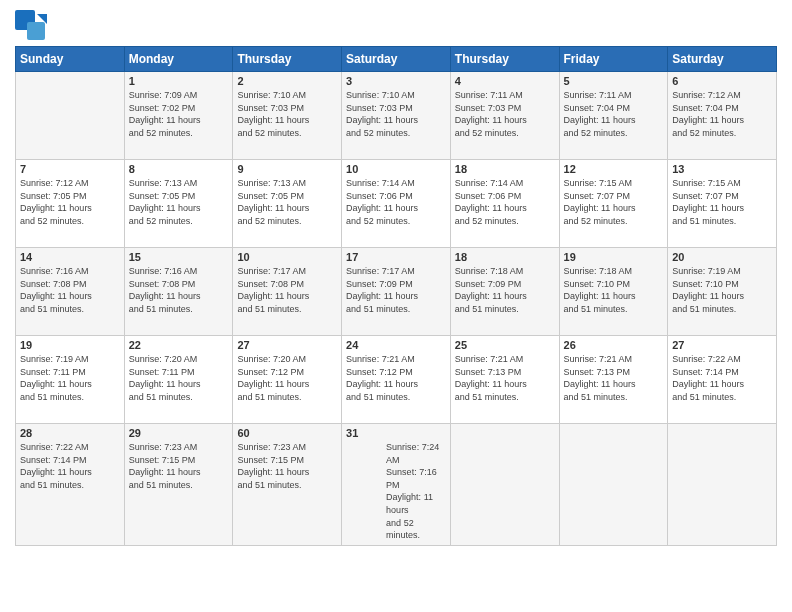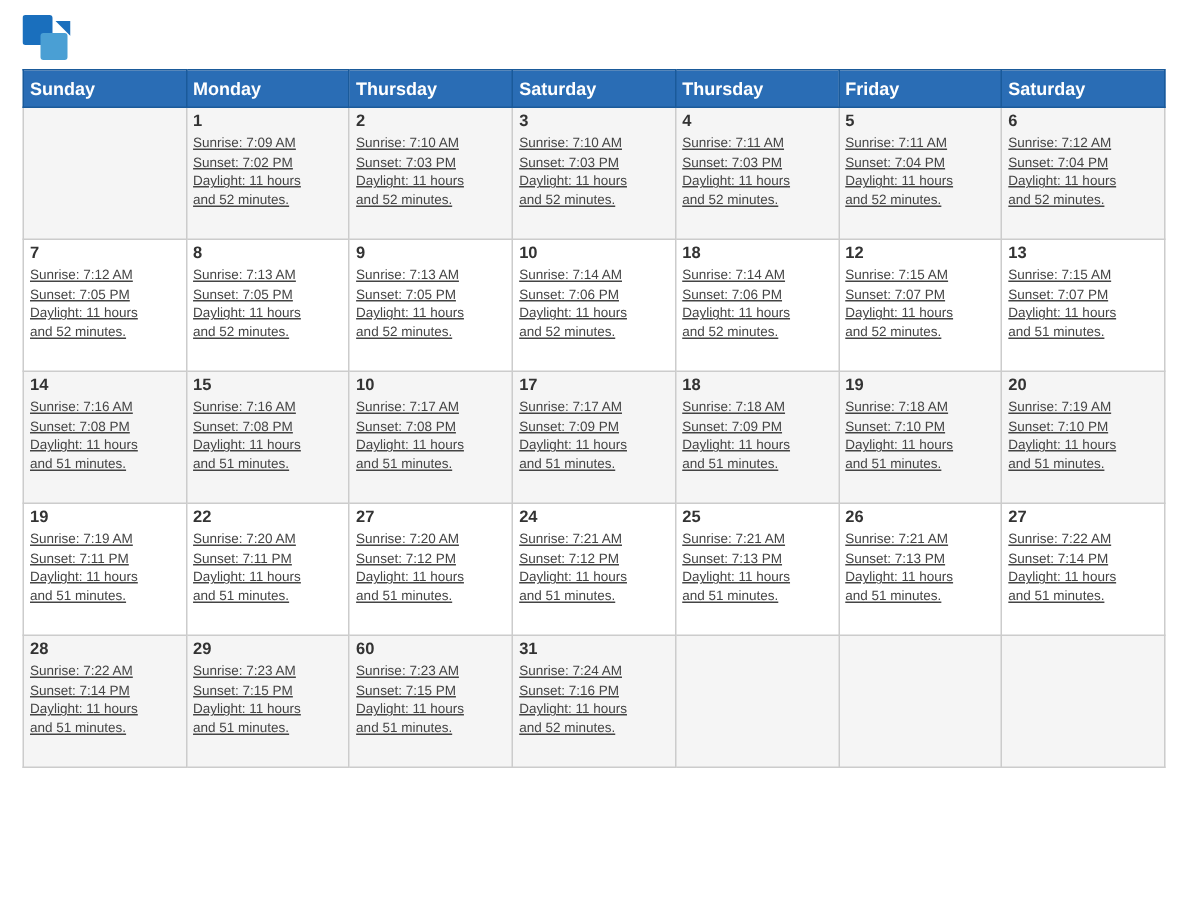"Sunrise: 7:09 AM" .day-info { text-decoration: underline -> none }
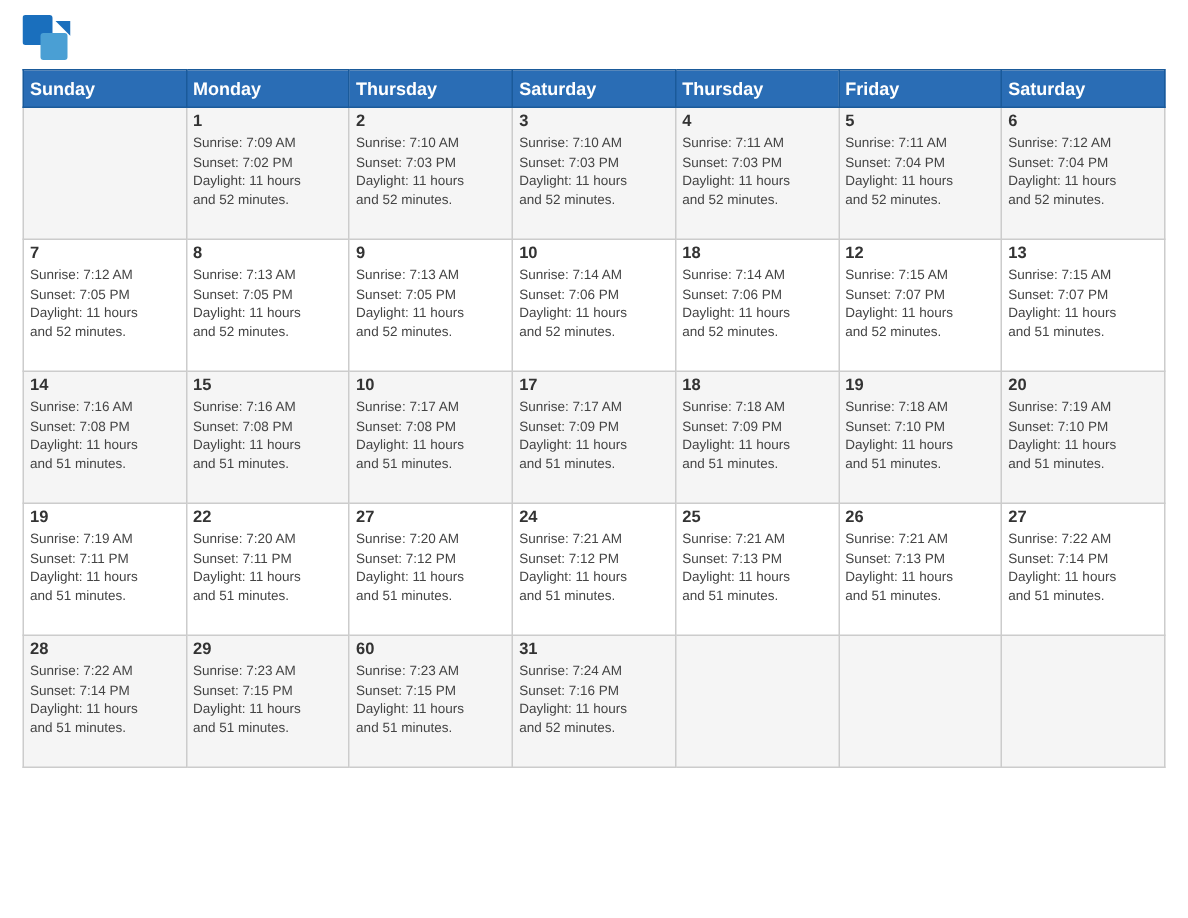"Sunrise: 7:24 AM" div.day-info { margin-left: none -> 40px }
